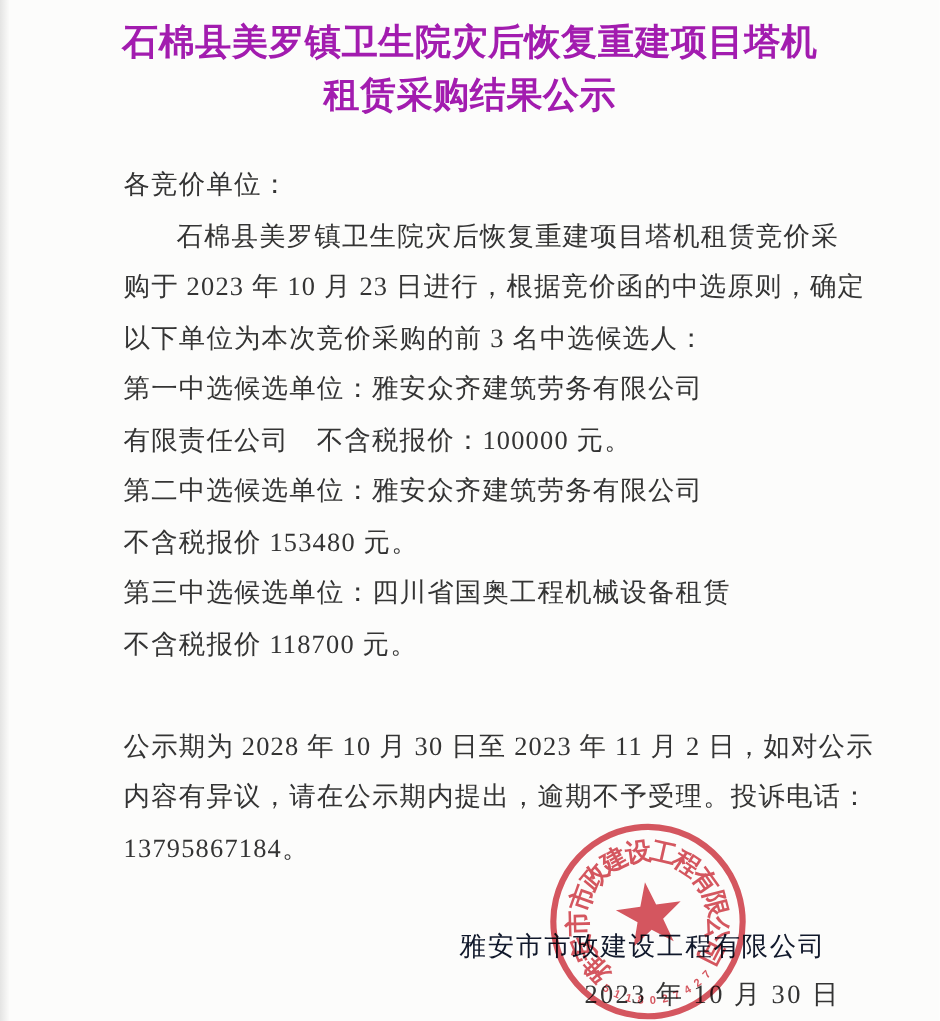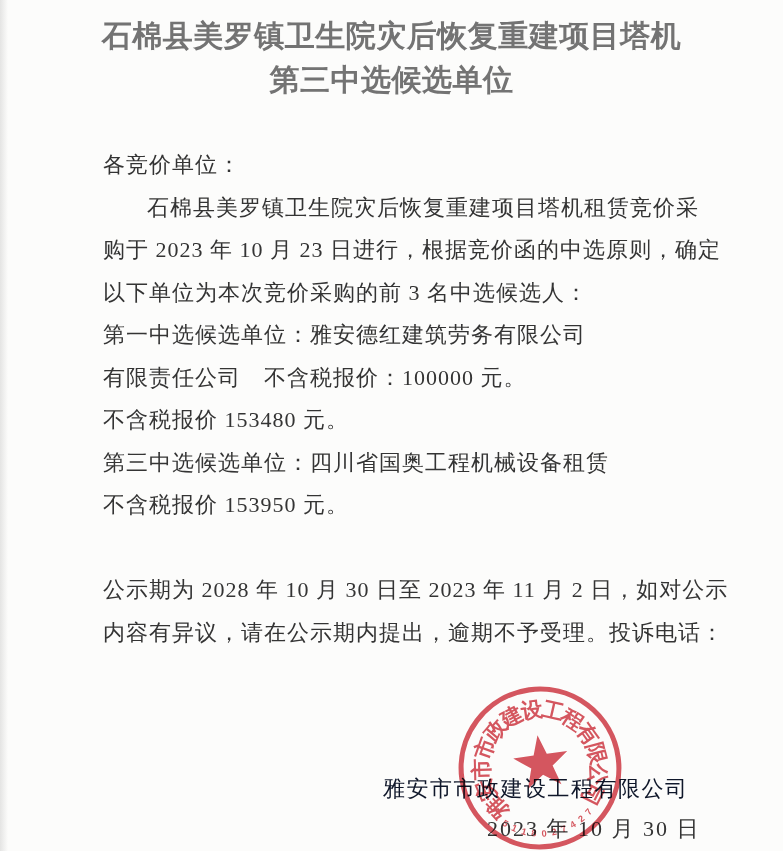"石棉县美罗镇卫生院灾后恢复重建项目塔机" .doc-title { color: #737373 -> #a21caf }
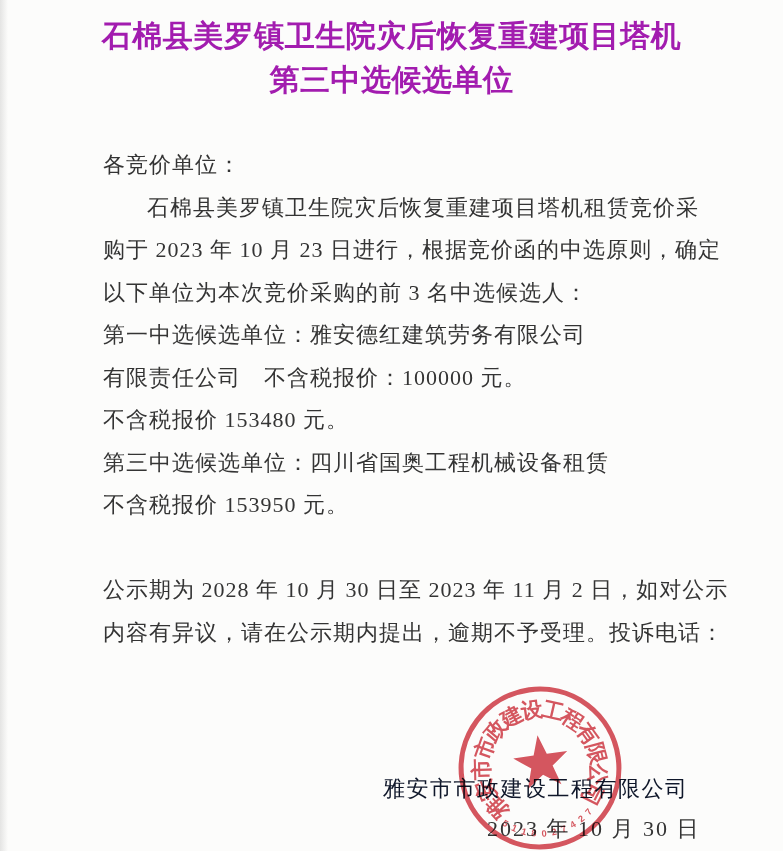"第三中选候选单位" div { text: 第三中选候选单位 -> 租赁采购结果公示 }
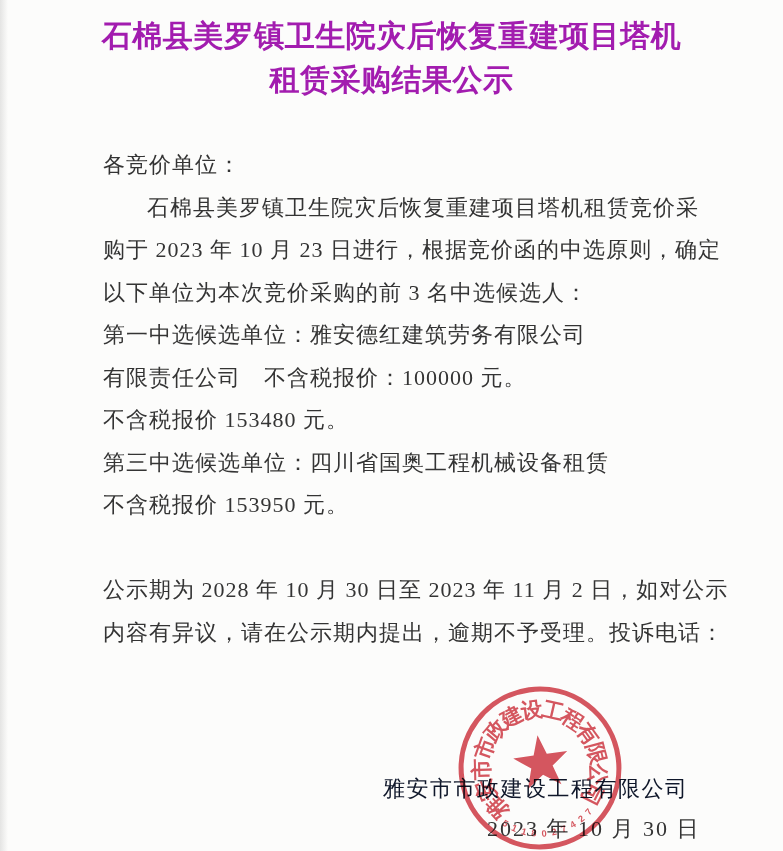"各竞价单位：" .doc-body { top: 144px -> 133px }
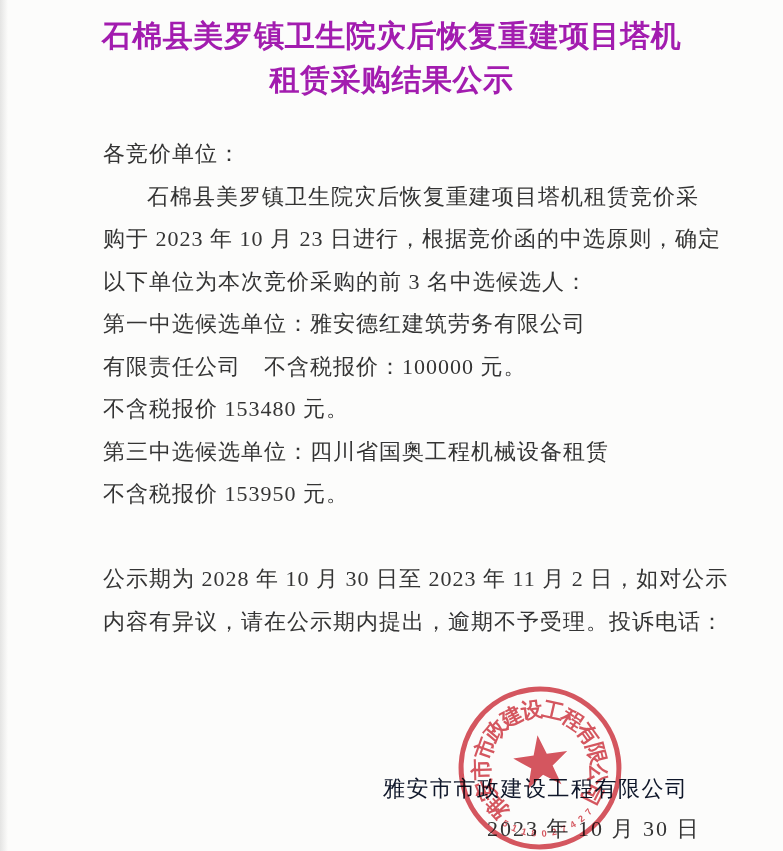"第一中选候选单位：雅安德红建筑劳务有限公司" div.line { text: 德红 -> 众齐 }
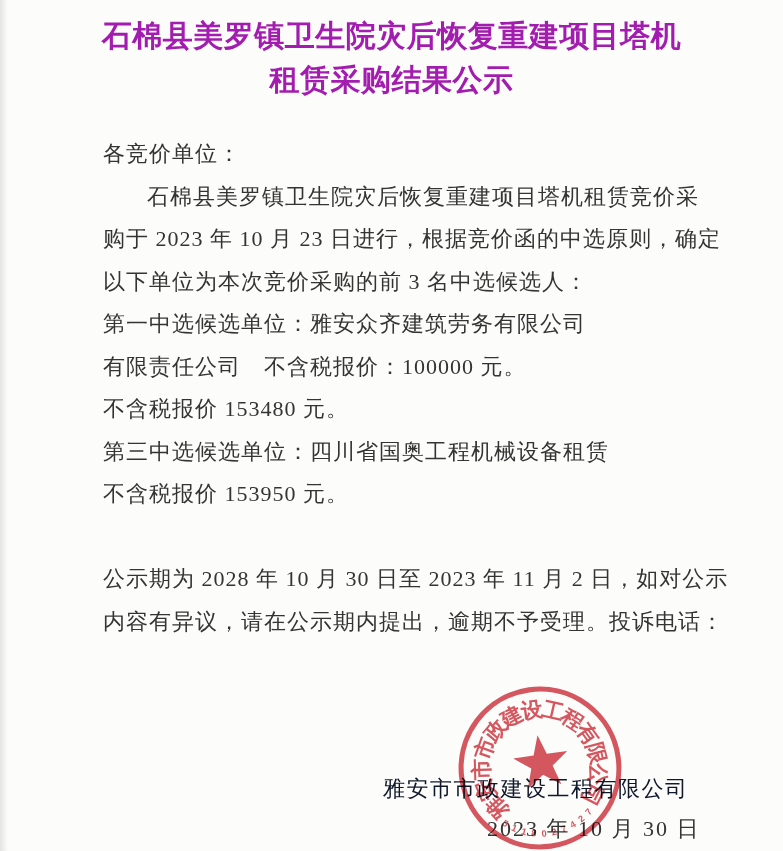"第二中选候选单位：雅安众齐建筑劳务有限公司" div.line { html: none -> <div>第二中选候选单位：雅安众齐建筑劳务有限公司</div> }
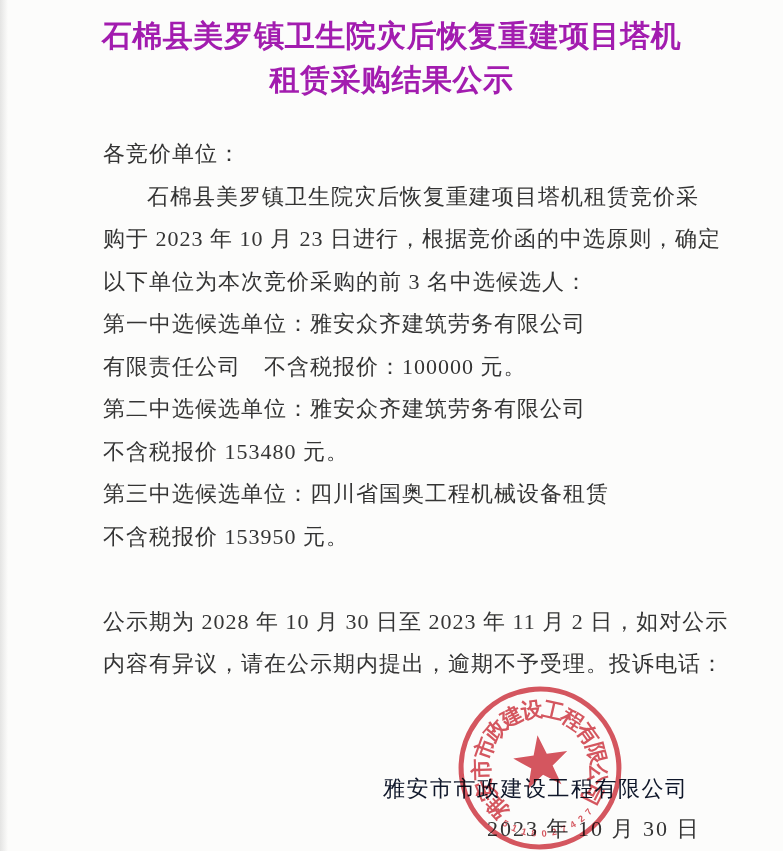"不含税报价 153950 元。" div.line { text: 153950 -> 118700 }
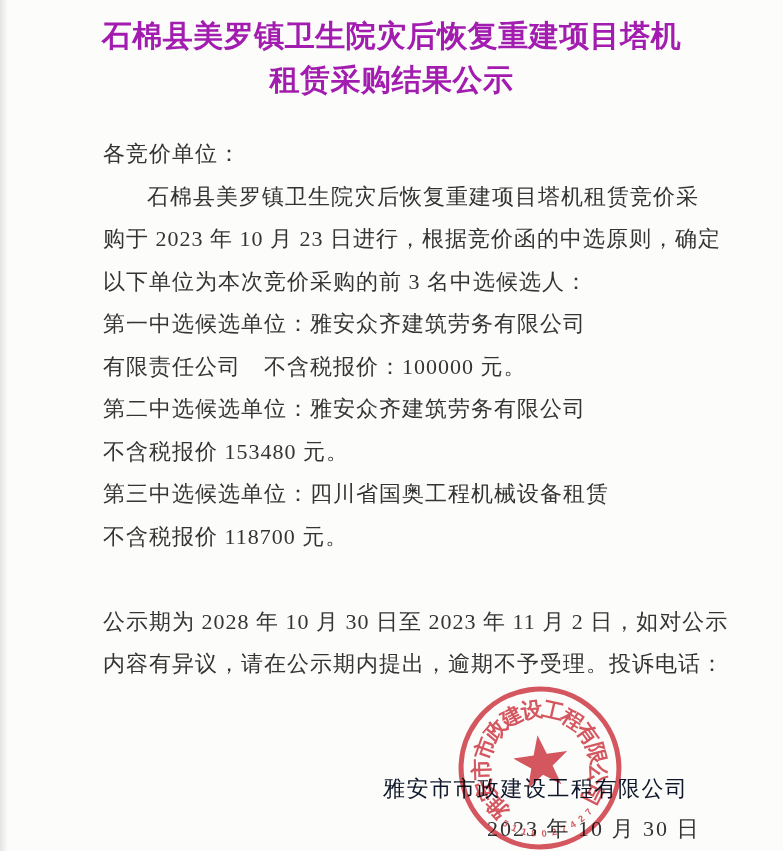"13795867184。" div.line { html: none -> <div>13795867184。</div> }
